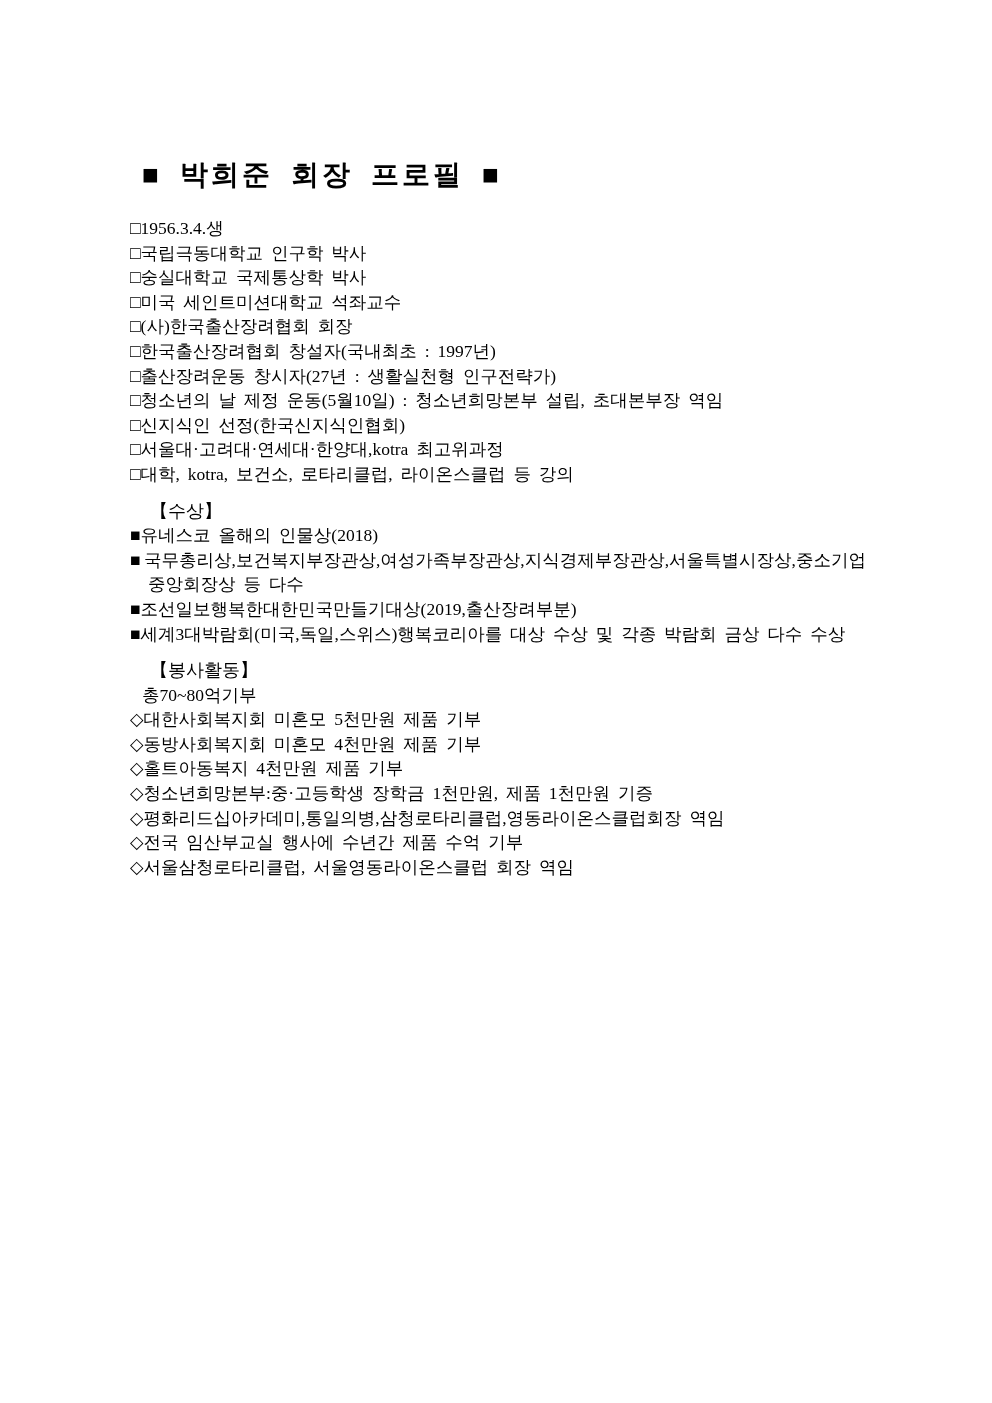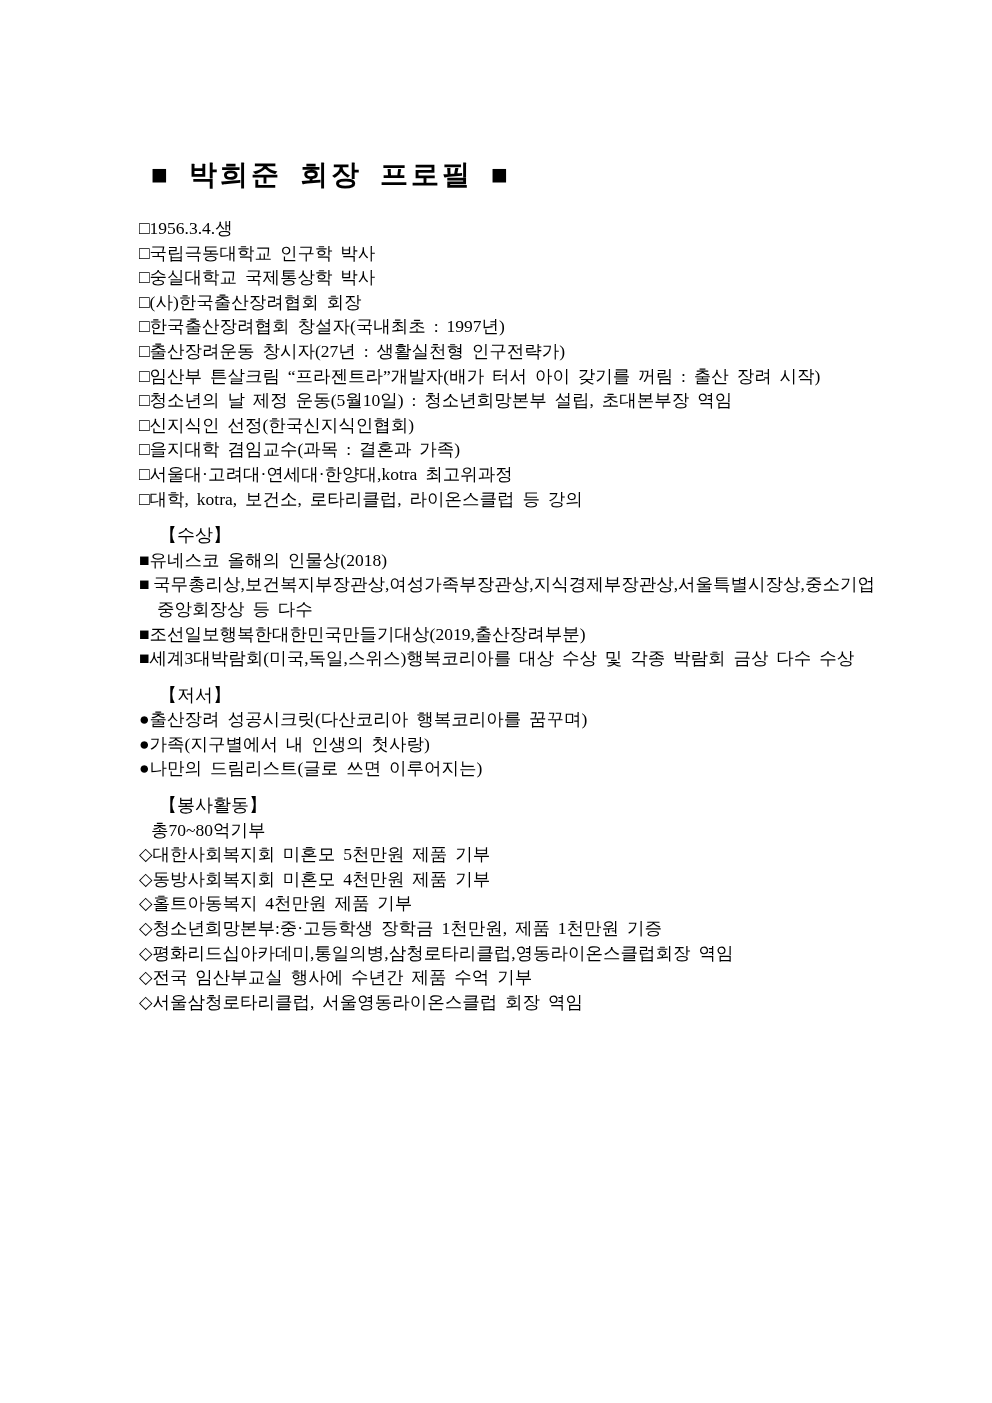"■ 박희준 회장 프로필 ■" .content { left: 151px -> 142px }
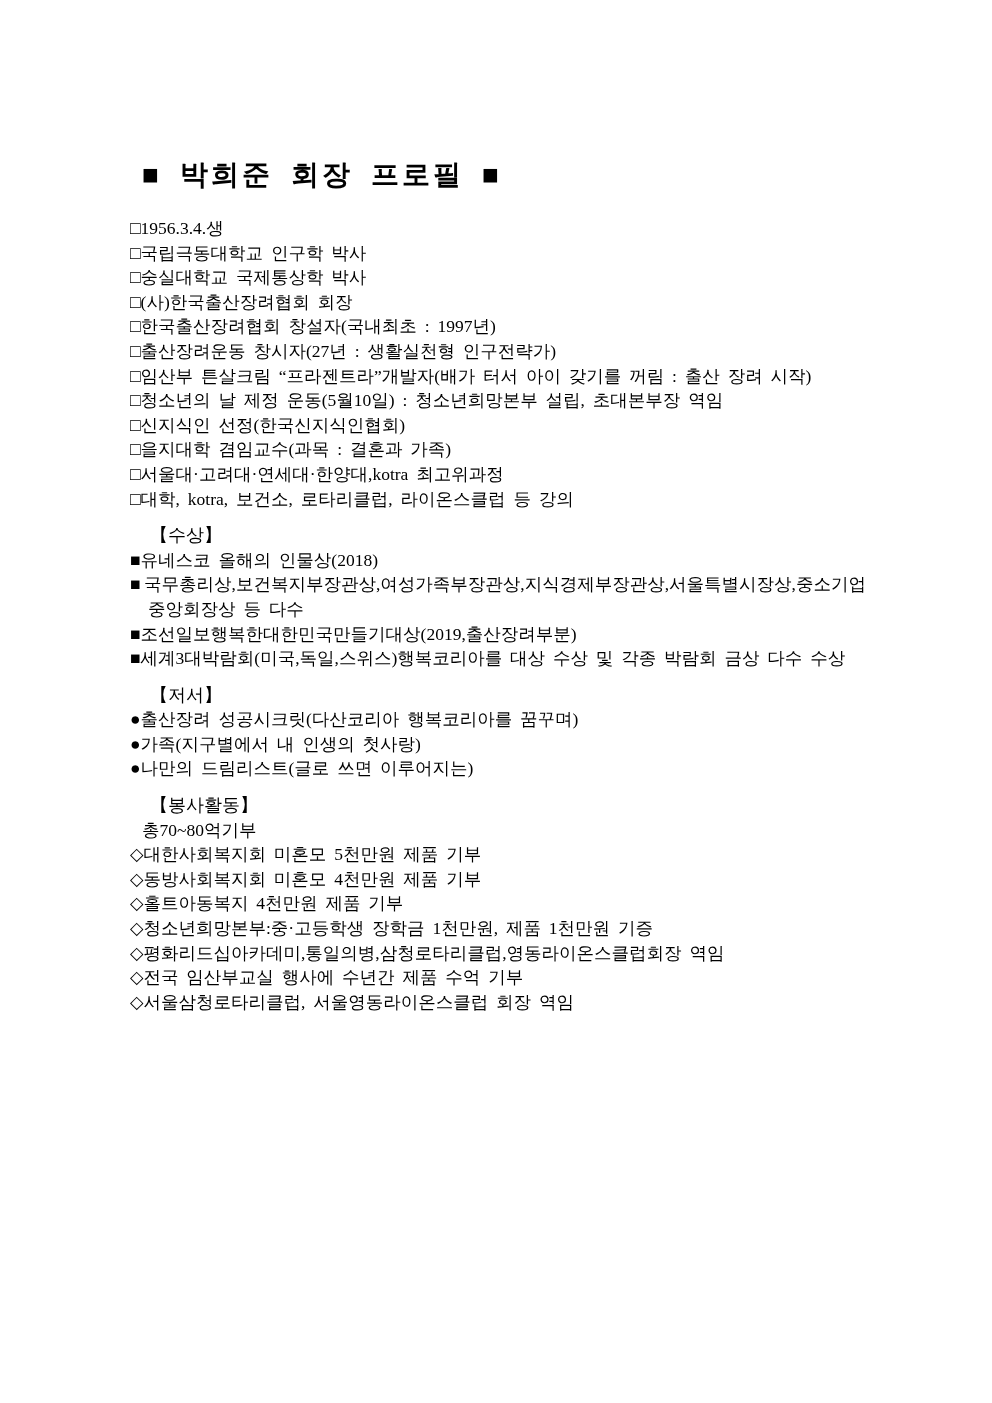"□미국 세인트미션대학교 석좌교수" div.item { html: none -> <div>□미국 세인트미션대학교 석좌교수</div> }
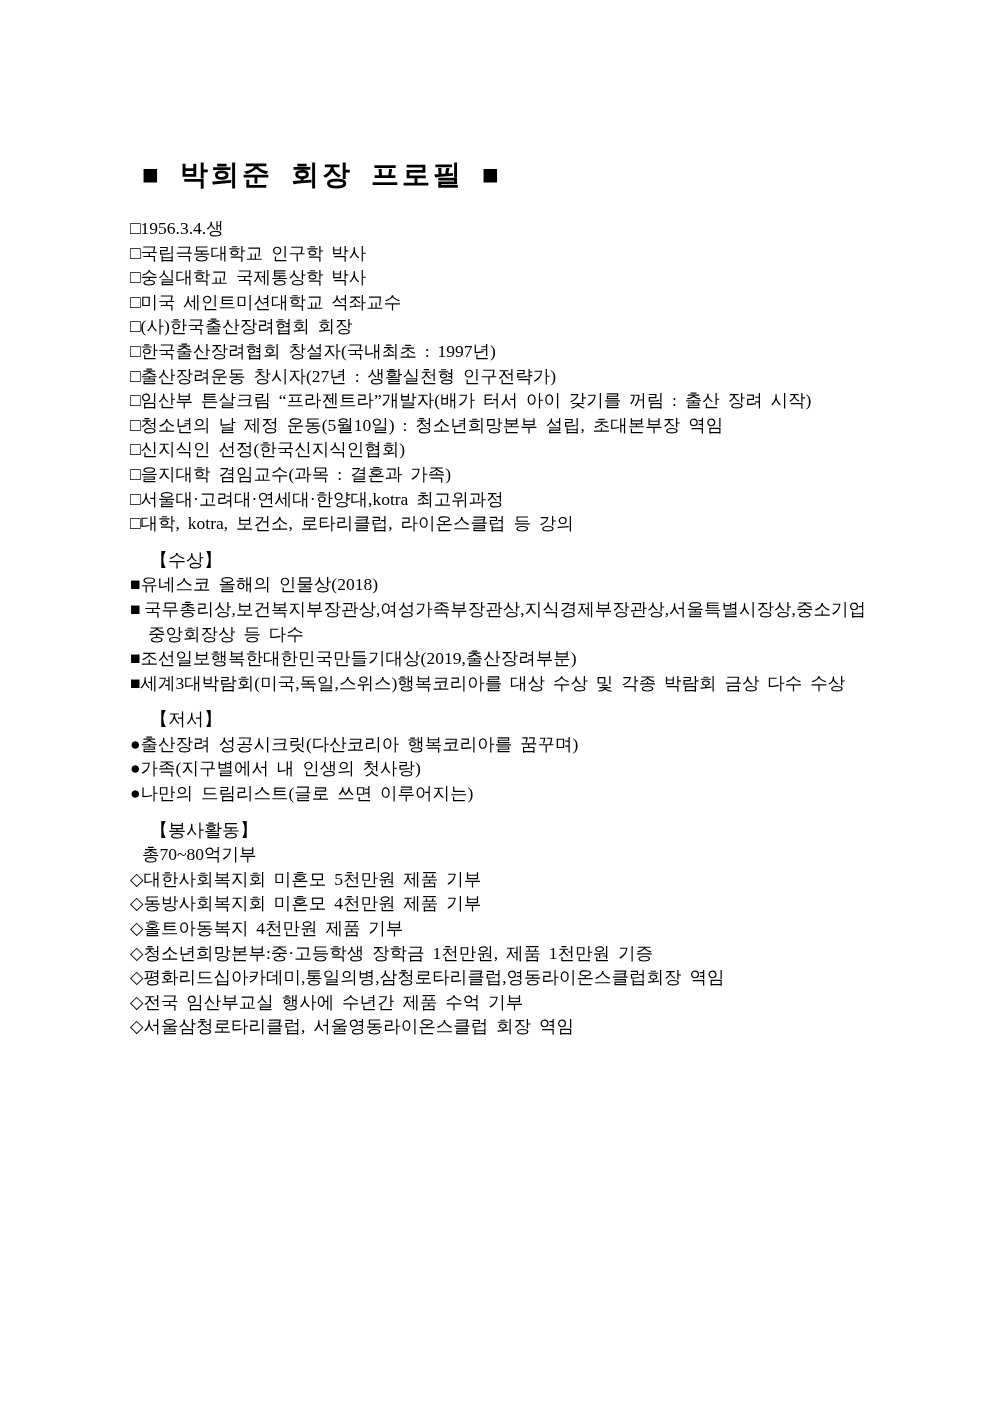"□임산부 튼살크림 “프라젠트라”개발자(배가 터서 아이" div.item { html: <div>□임산부 튼살크림 “프라젠트라”개발자(배가 터서 아이 갖기를 꺼림 : 출산 장려 시작)</div> -> none }
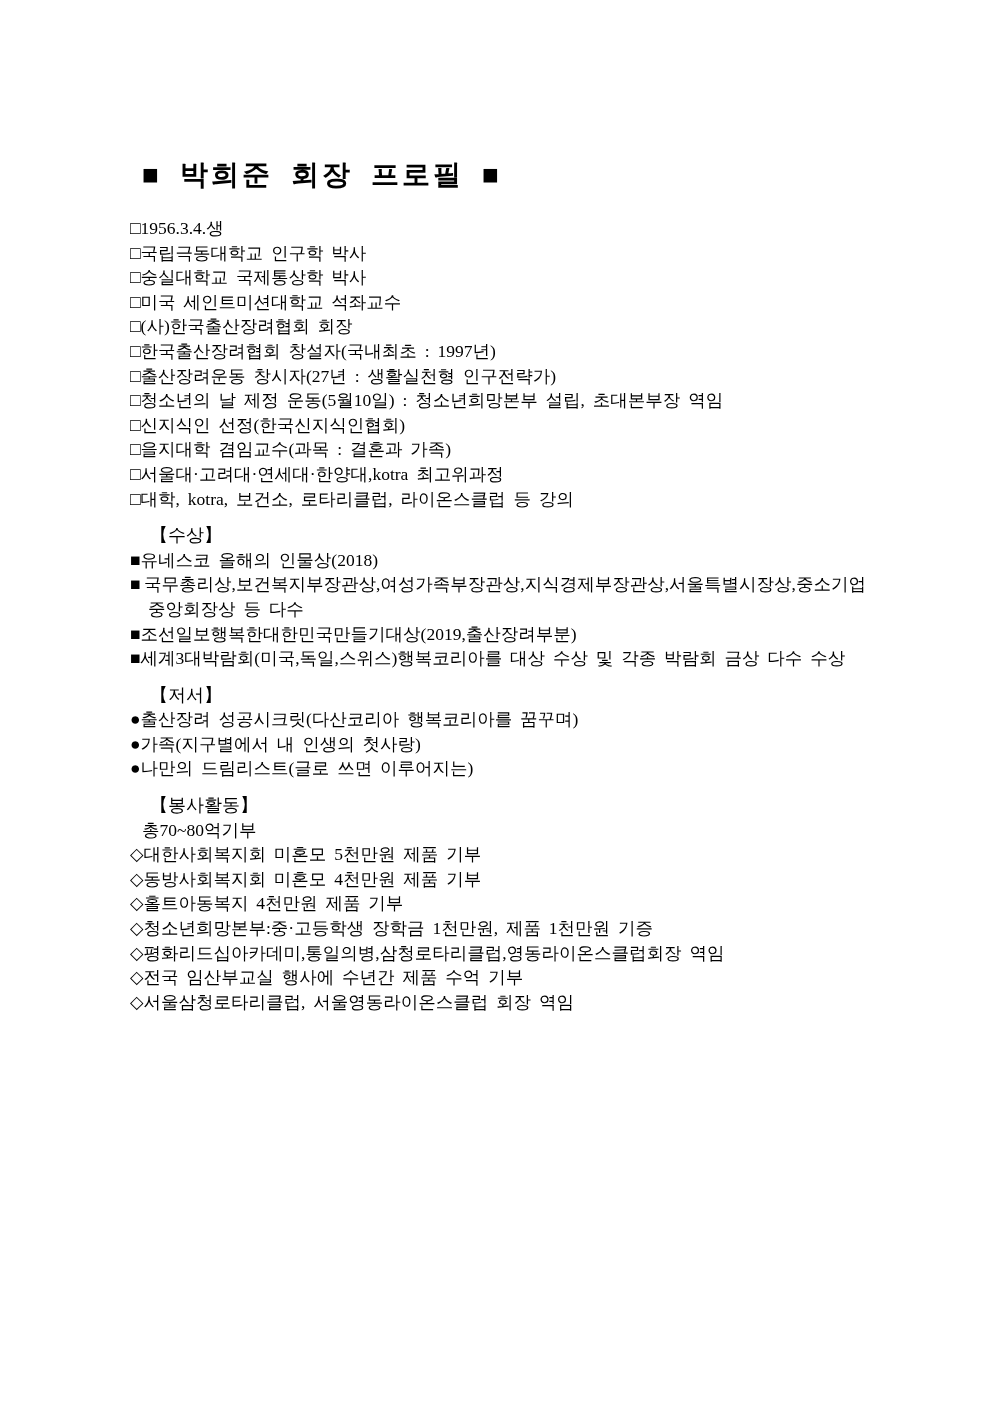"□을지대학 겸임교수(과목 : 결혼과 가족)" div.item { html: <div>□을지대학 겸임교수(과목 : 결혼과 가족)</div> -> none }
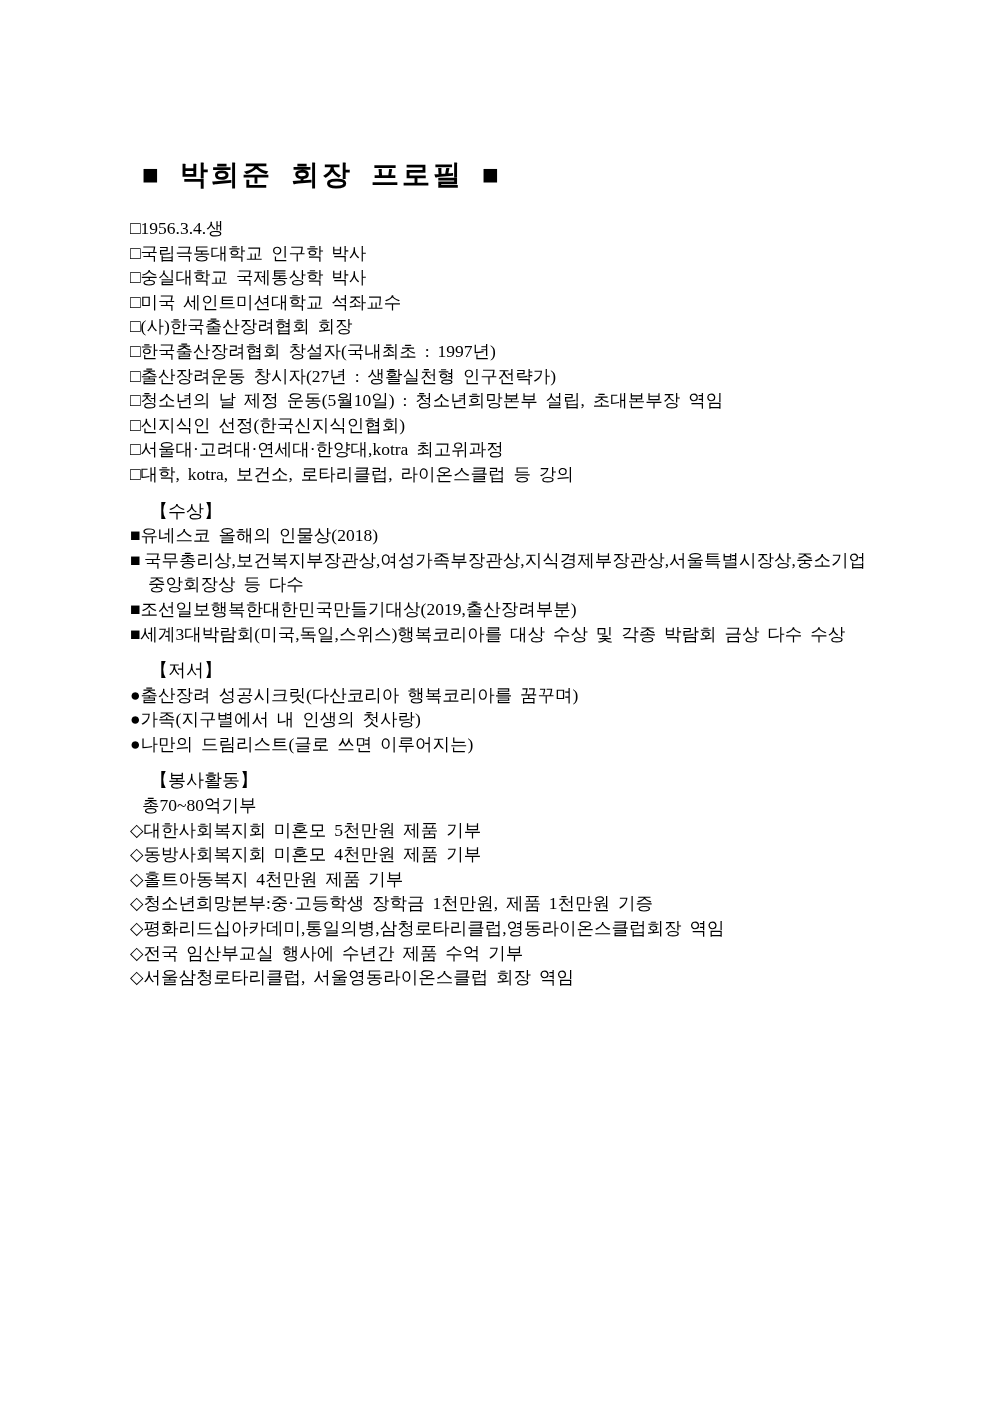"【저서】" div.section { html: <div> <h2>【저서】</h2> <div>●출산장려 성공시크릿(다산코리아 행복코리아를 꿈꾸며)</div> <div>●가족(지구별에서 내 인생의 첫사랑)</div> <div>●나만의 드림리스트(글로 쓰면 이루어지는)</div> </div> -> none }
